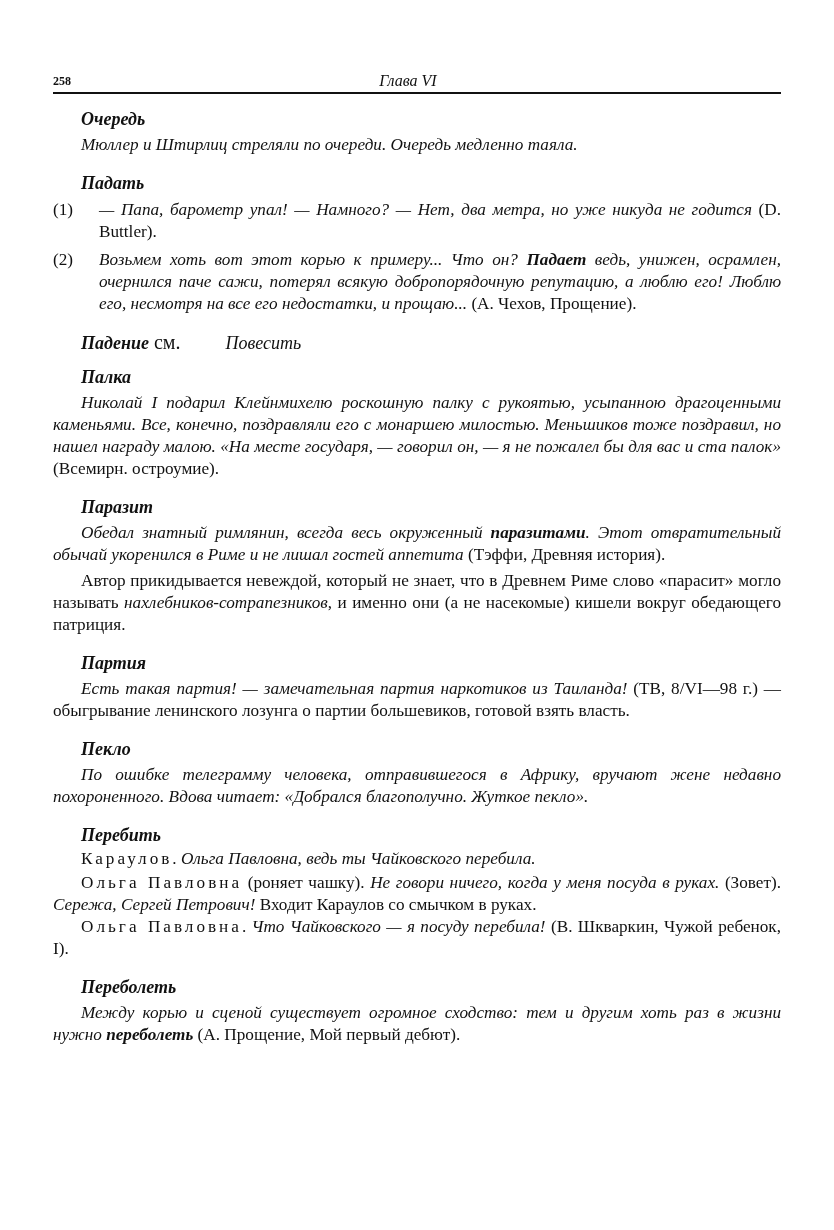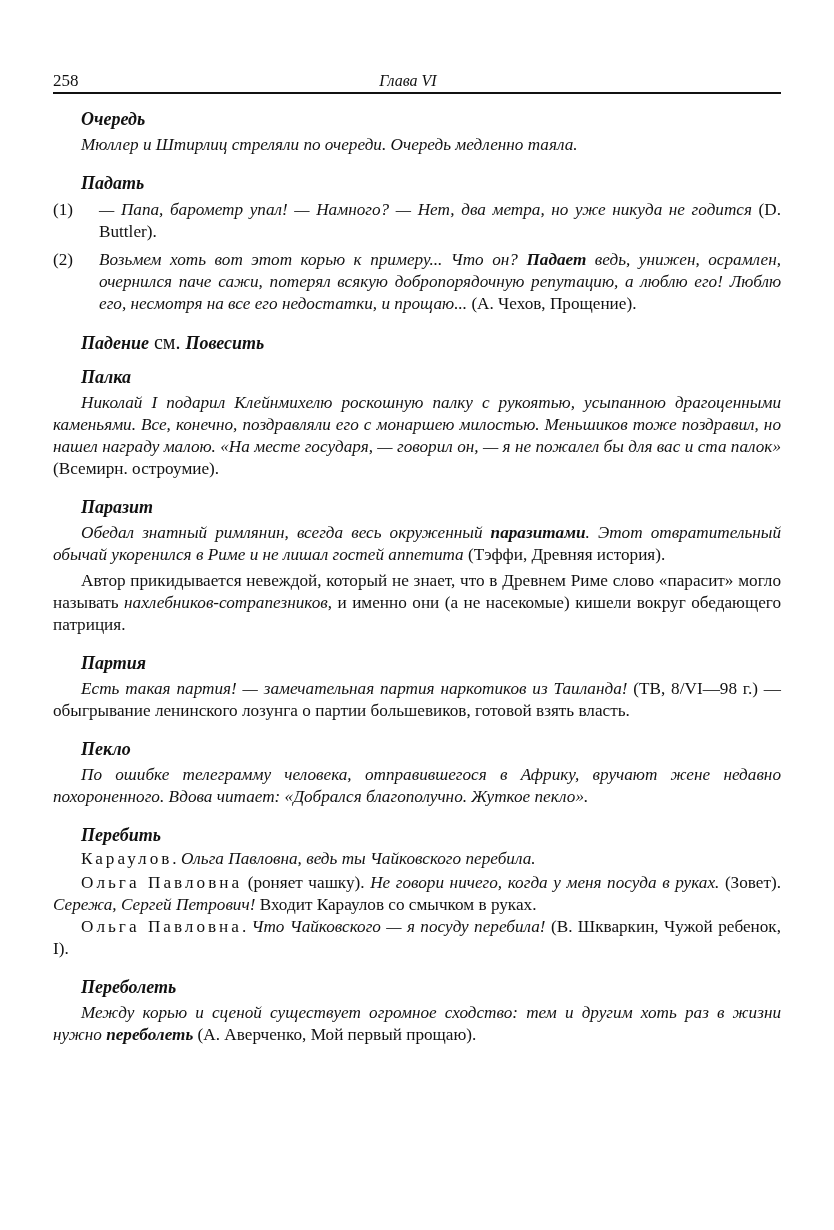"258" .runhead .num { font-size: 17px -> 12px; font-weight: none -> bold }
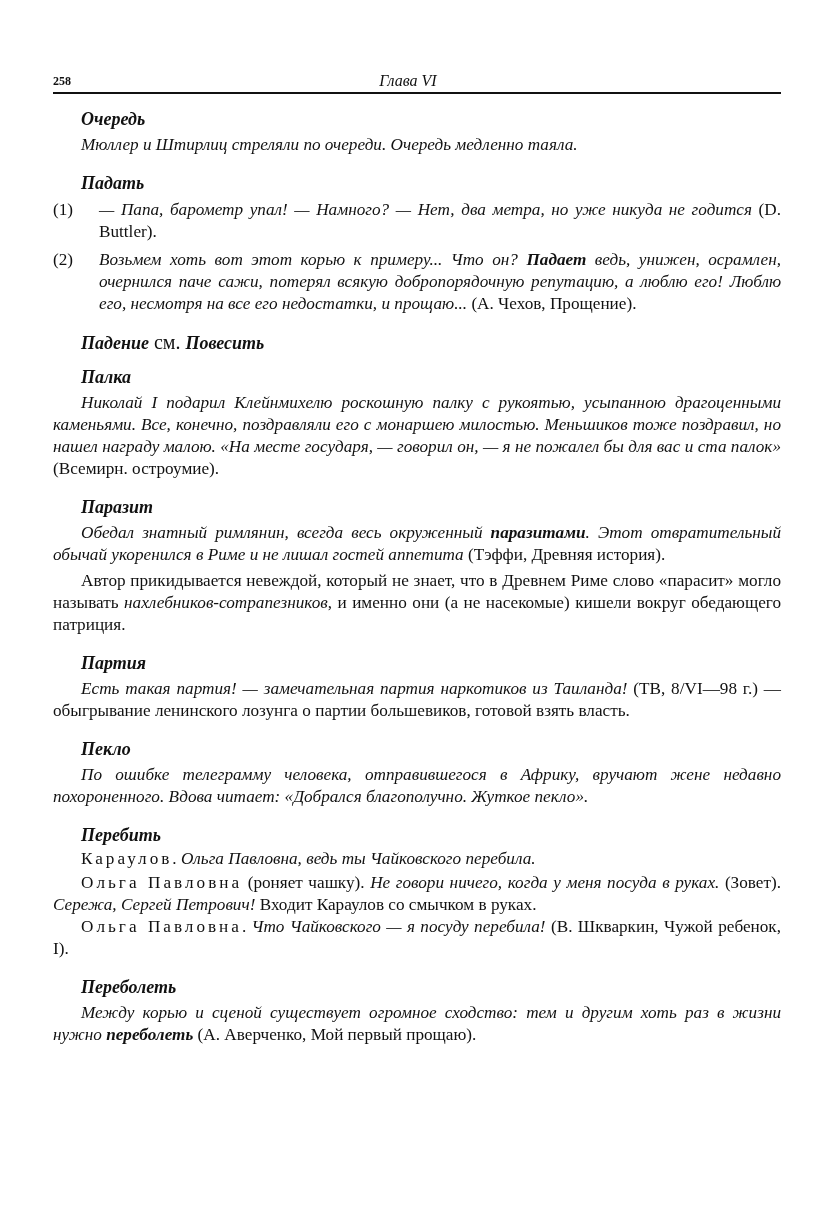"Повесить" .hw .seeword { font-weight: bold -> normal; margin-left: none -> 40px }
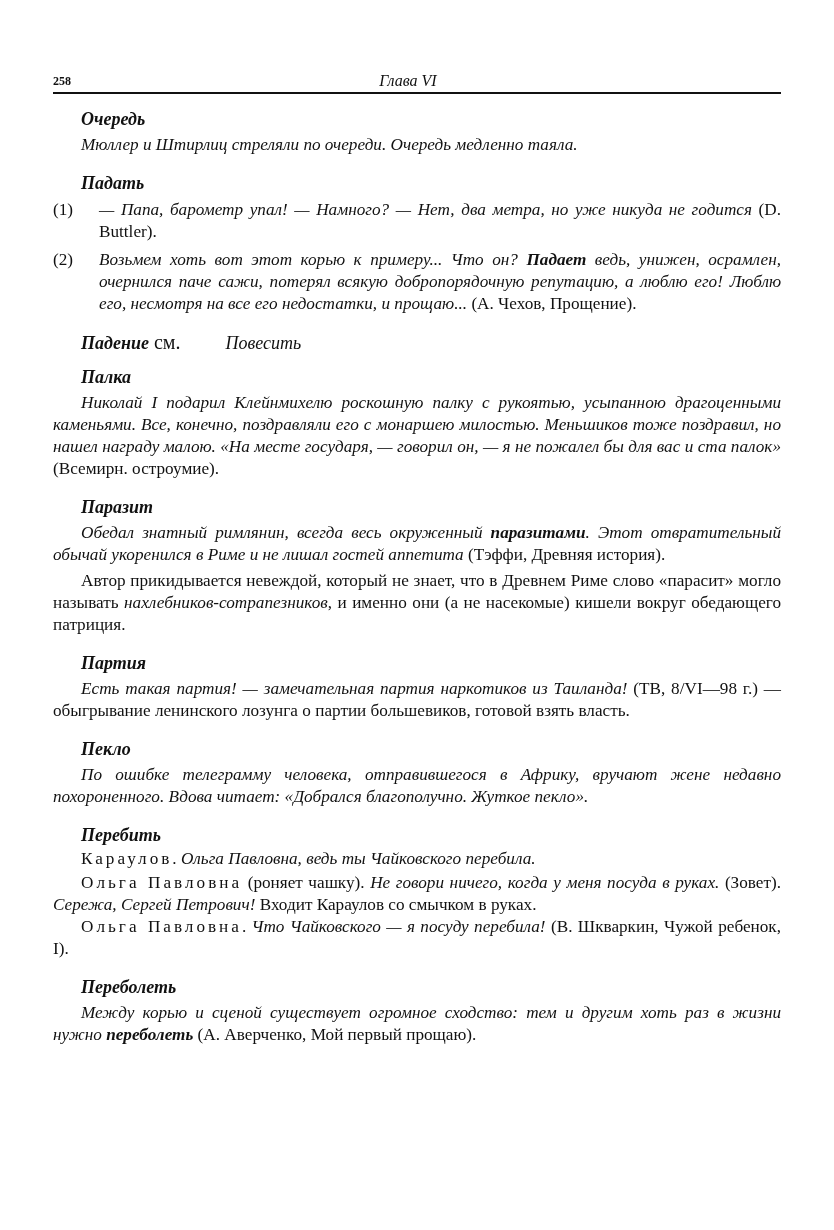"(А. Аверченко, Мой первый прощаю)." span { text: Аверченко, Мой первый прощаю -> Прощение, Мой первый дебют }
